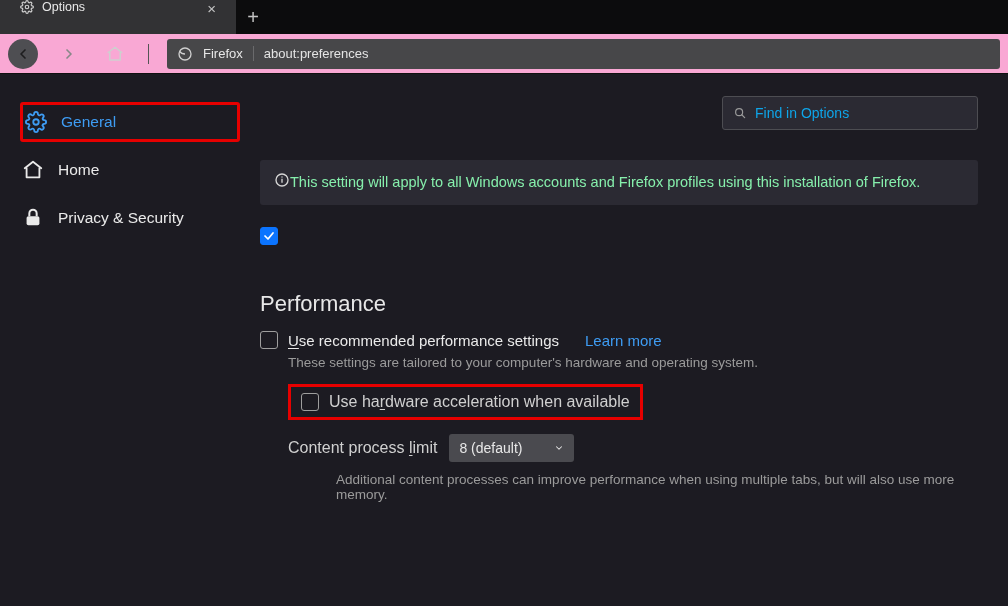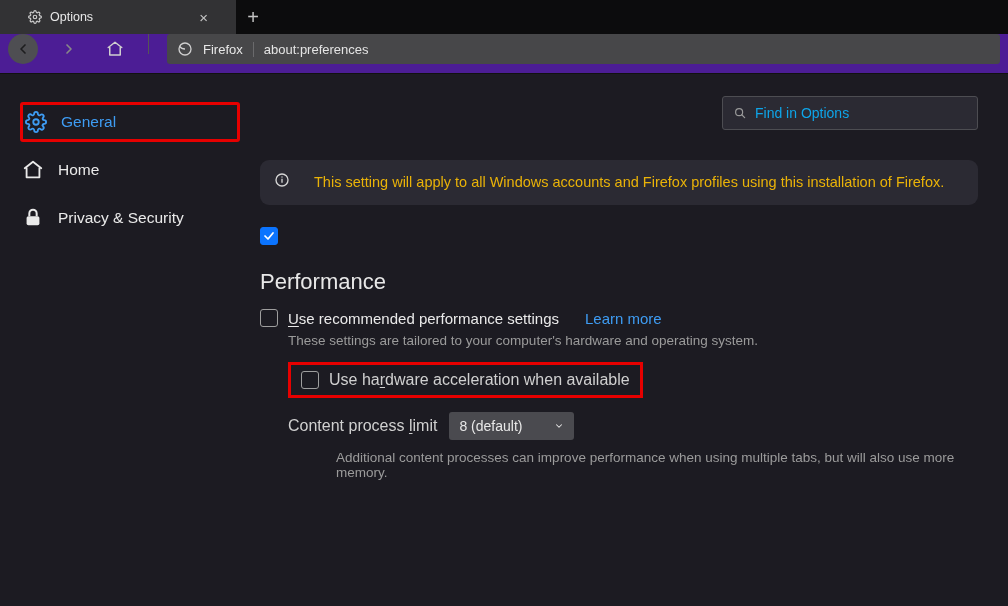"Options" .tab { align-items: center -> none; padding: 0 28px -> 0 20px }
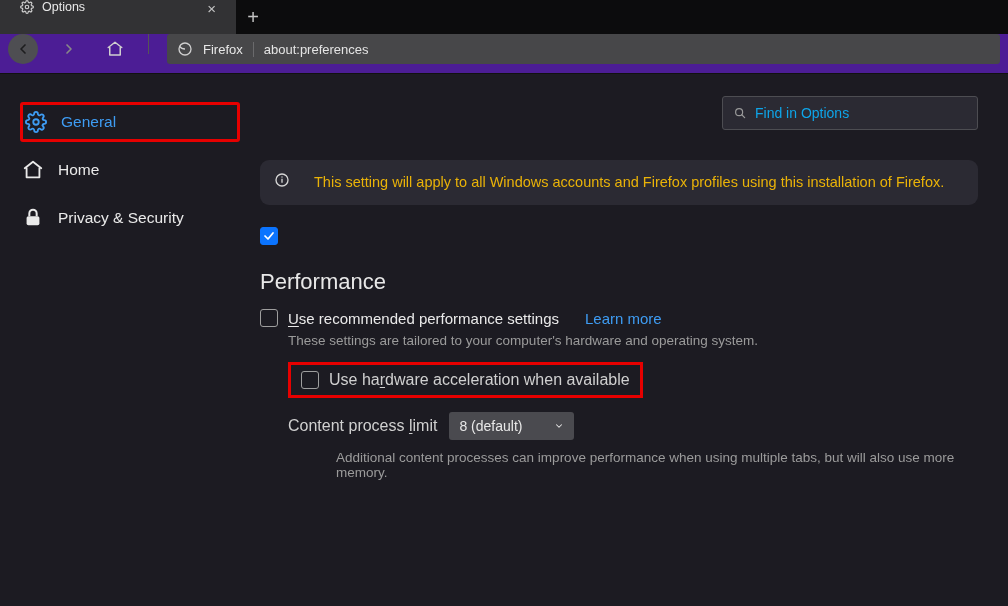"Firefox" .toolbar { align-items: flex-start -> center; background: #4c1d95 -> #f9a8d4 }
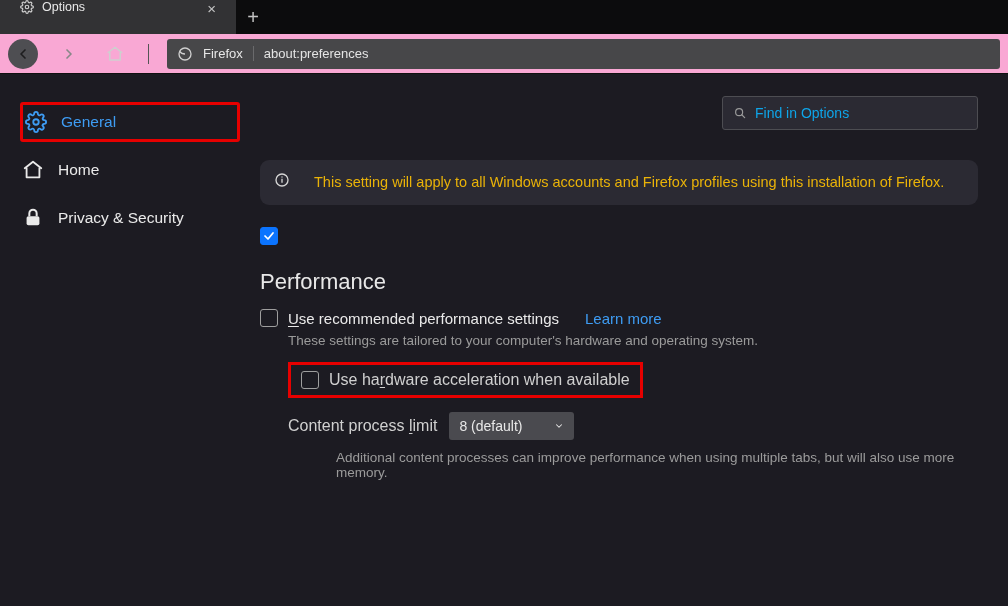"This setting will apply to" .info-banner { border-radius: 9px -> 3px; color: #eab308 -> #86efac; gap: 24px -> 0 }
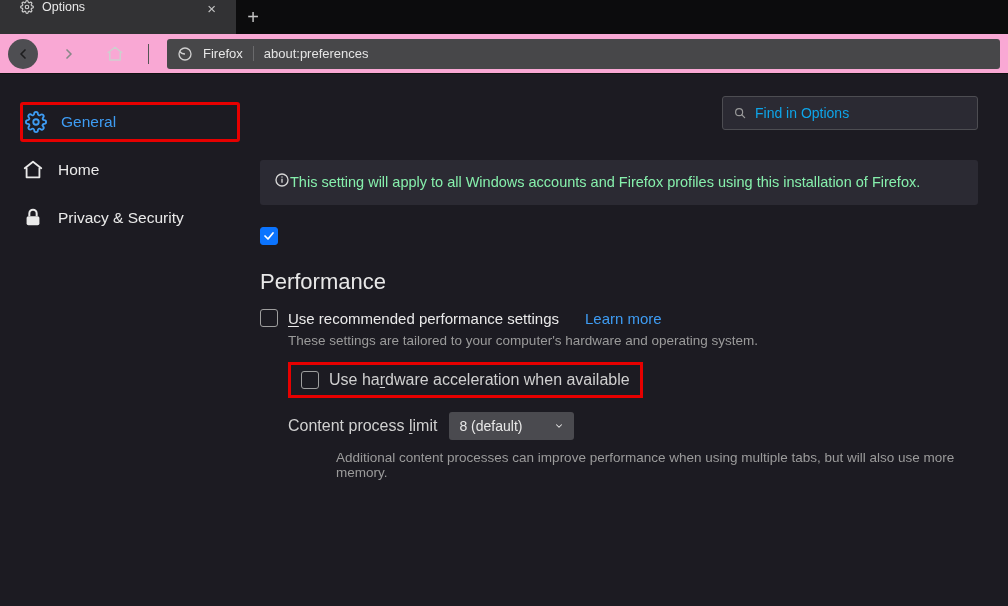"Performance" h2 { margin-top: 24px -> 46px }
